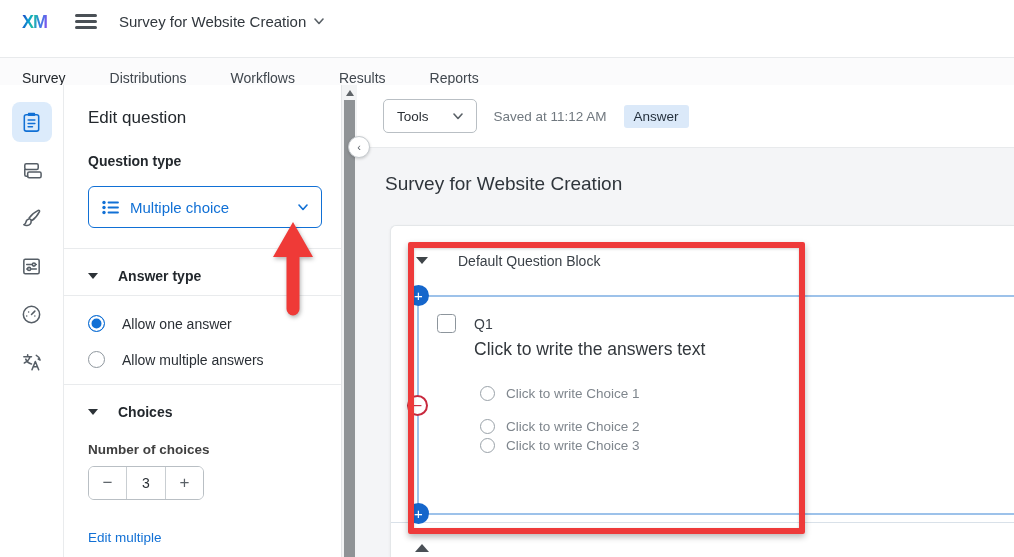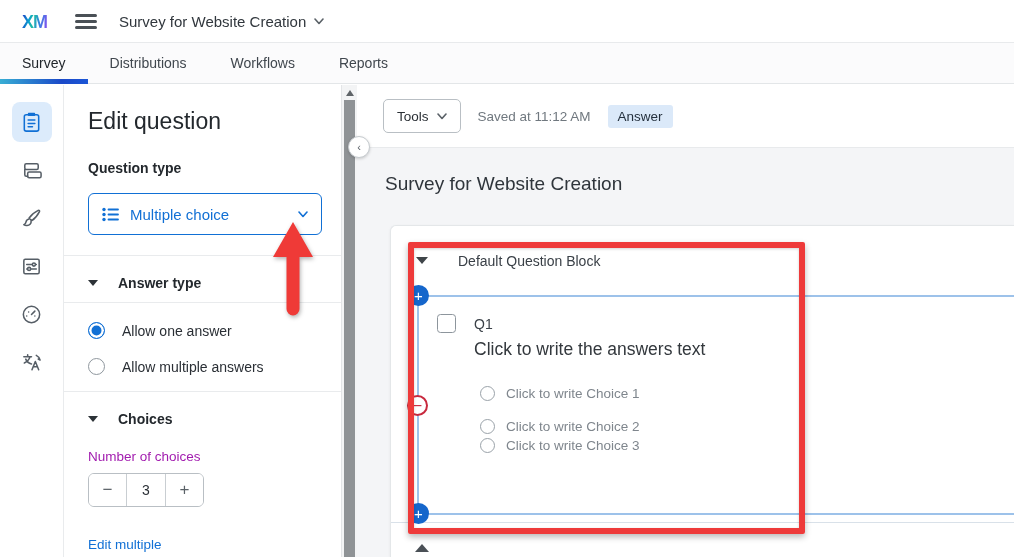"Survey" .tabbar { top: 42px -> 57px }
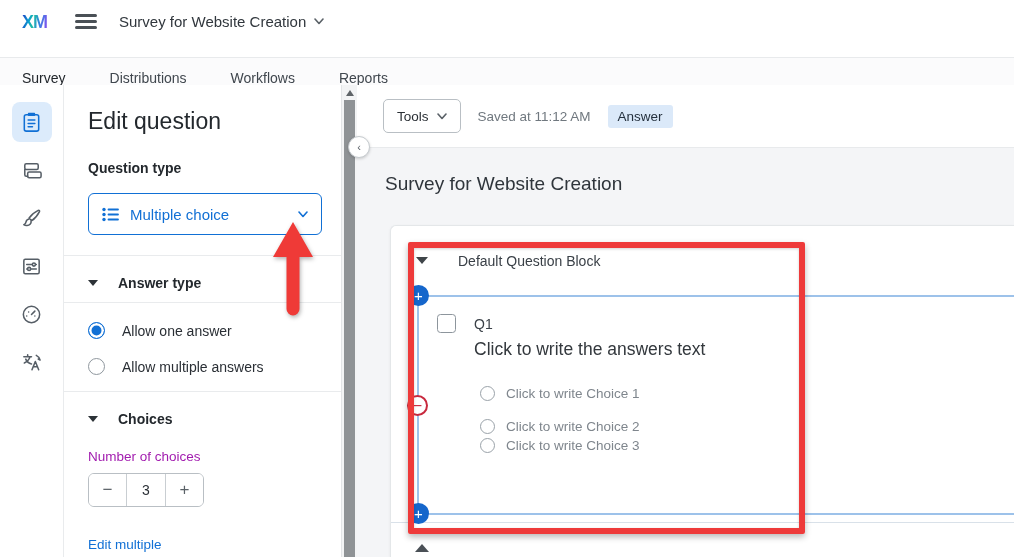"Results" div.tab { html: none -> <div>Results</div> }
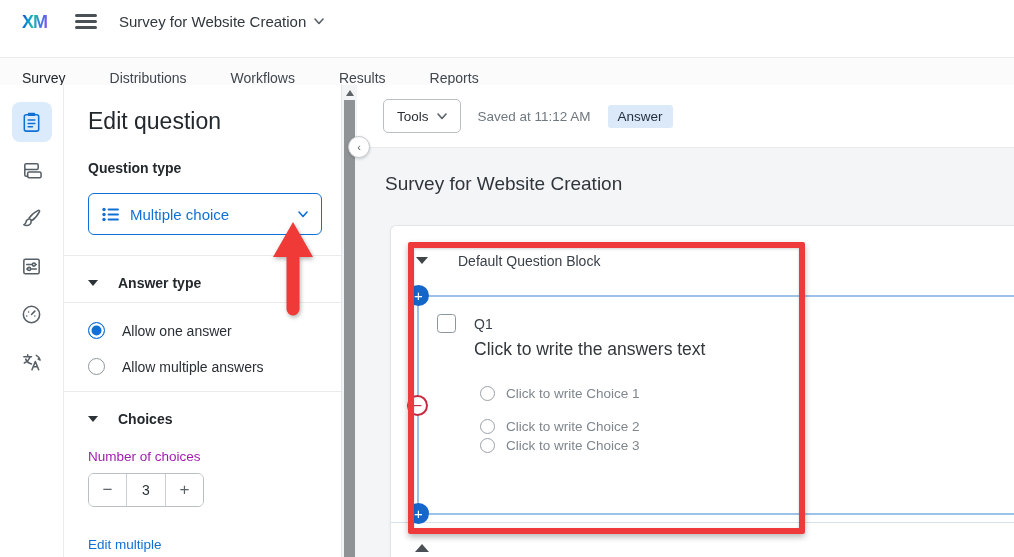"Edit question" .panel h1 { font-size: 23px -> 17px }
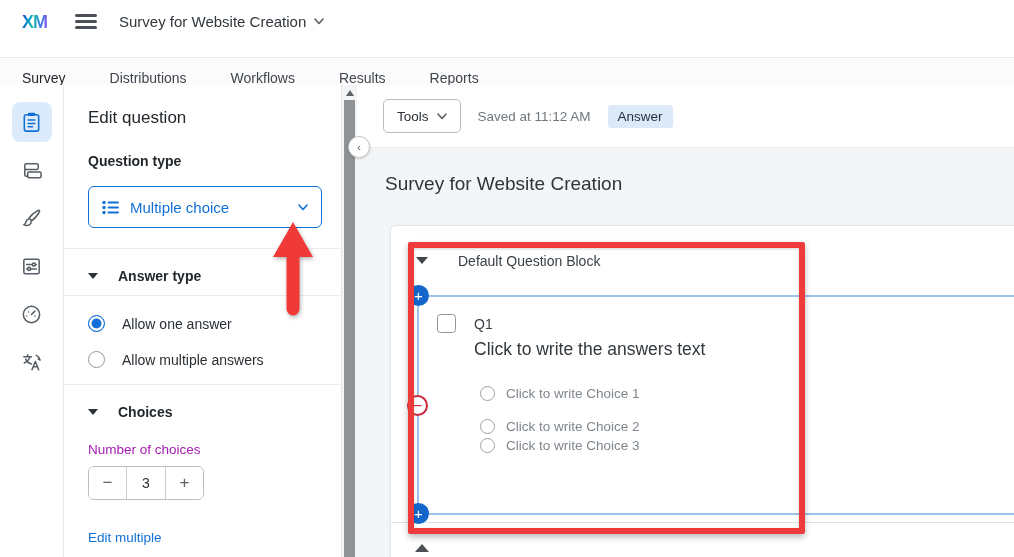"Tools" .tools-btn { gap: 8px -> 24px }
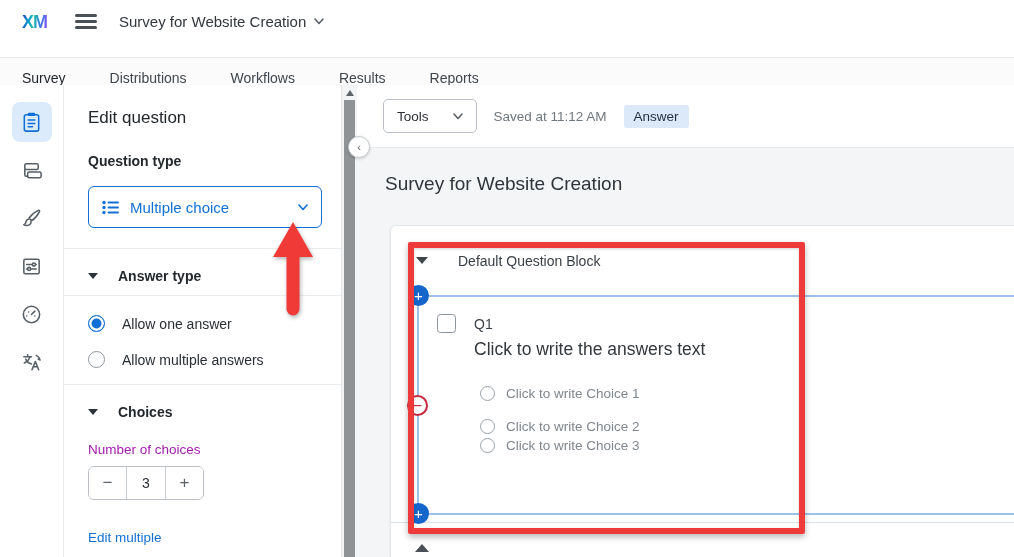"Number of choices" .field-label { color: #a21caf -> #404040; font-weight: none -> bold }
